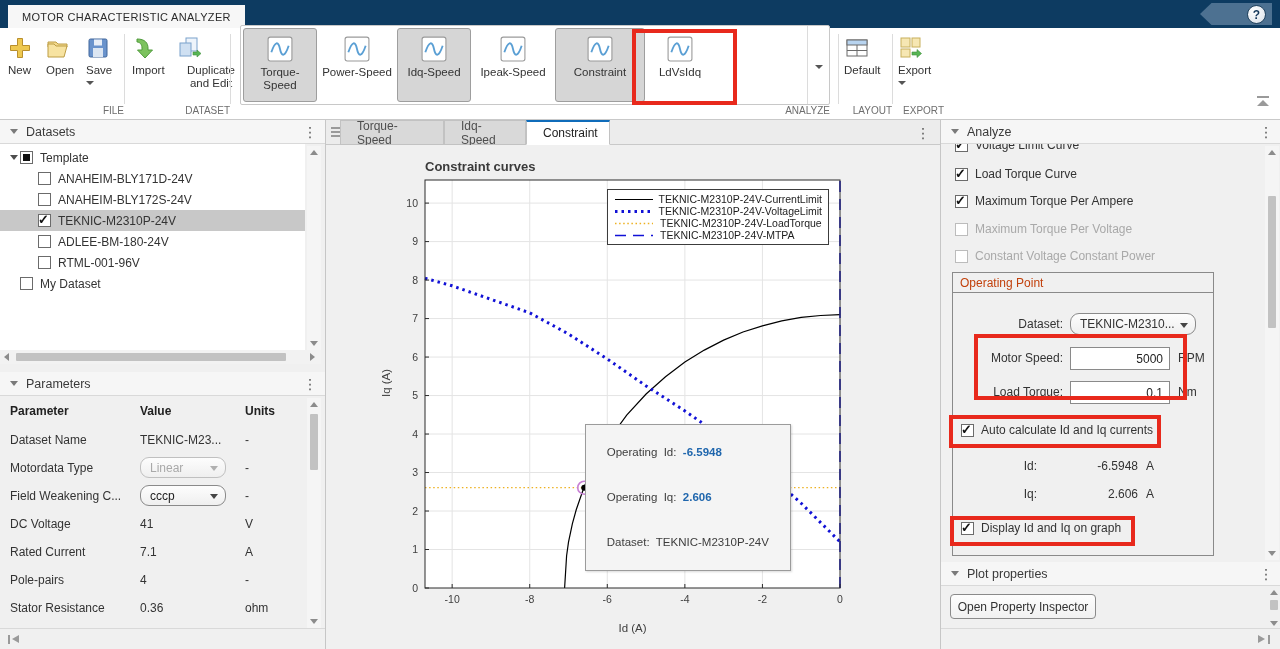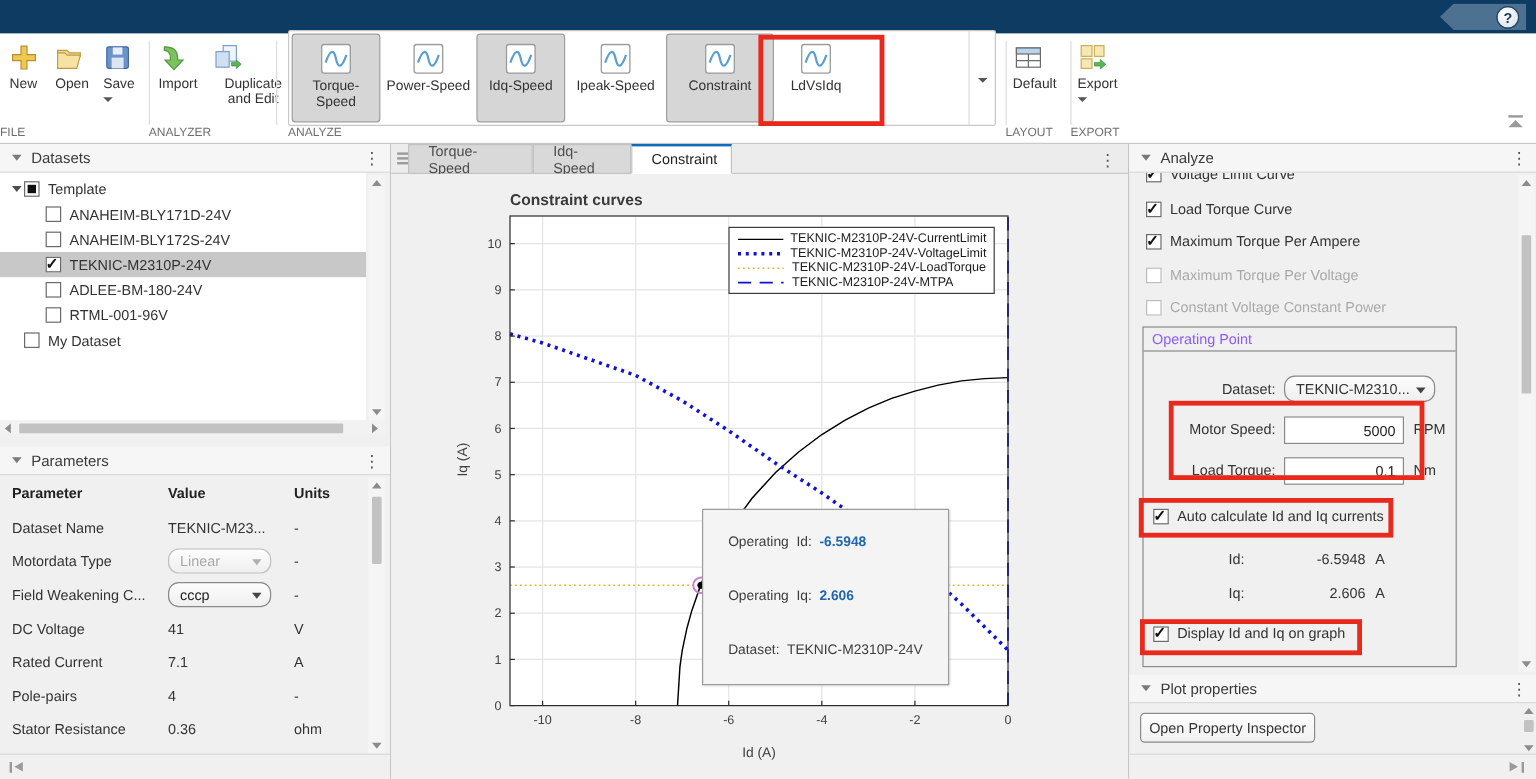"MOTOR CHARACTERISTIC ANALYZER" div { html: none -> <div>MOTOR CHARACTERISTIC ANALYZER</div> }
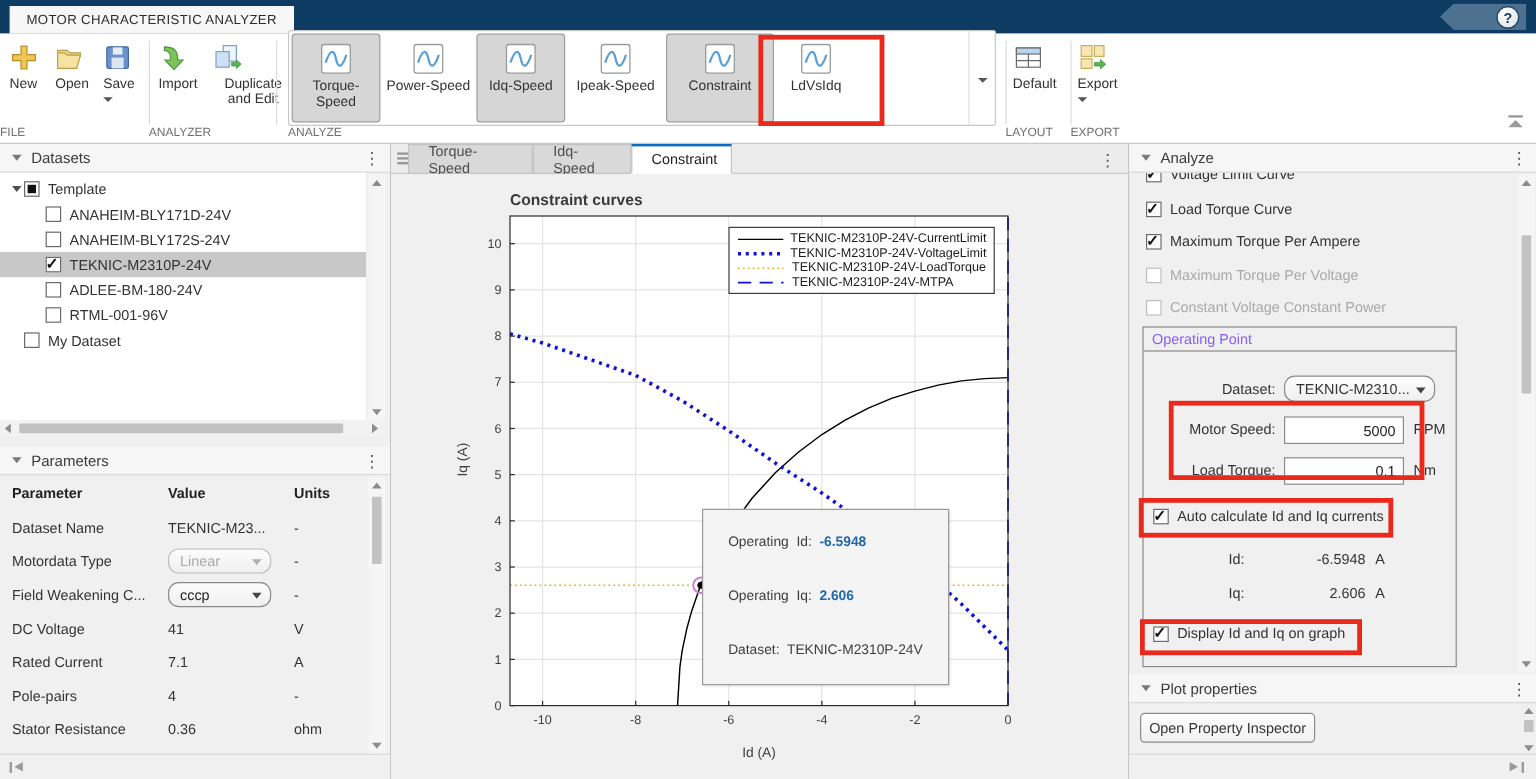"FILE" .ts-label { text-align: left -> right }
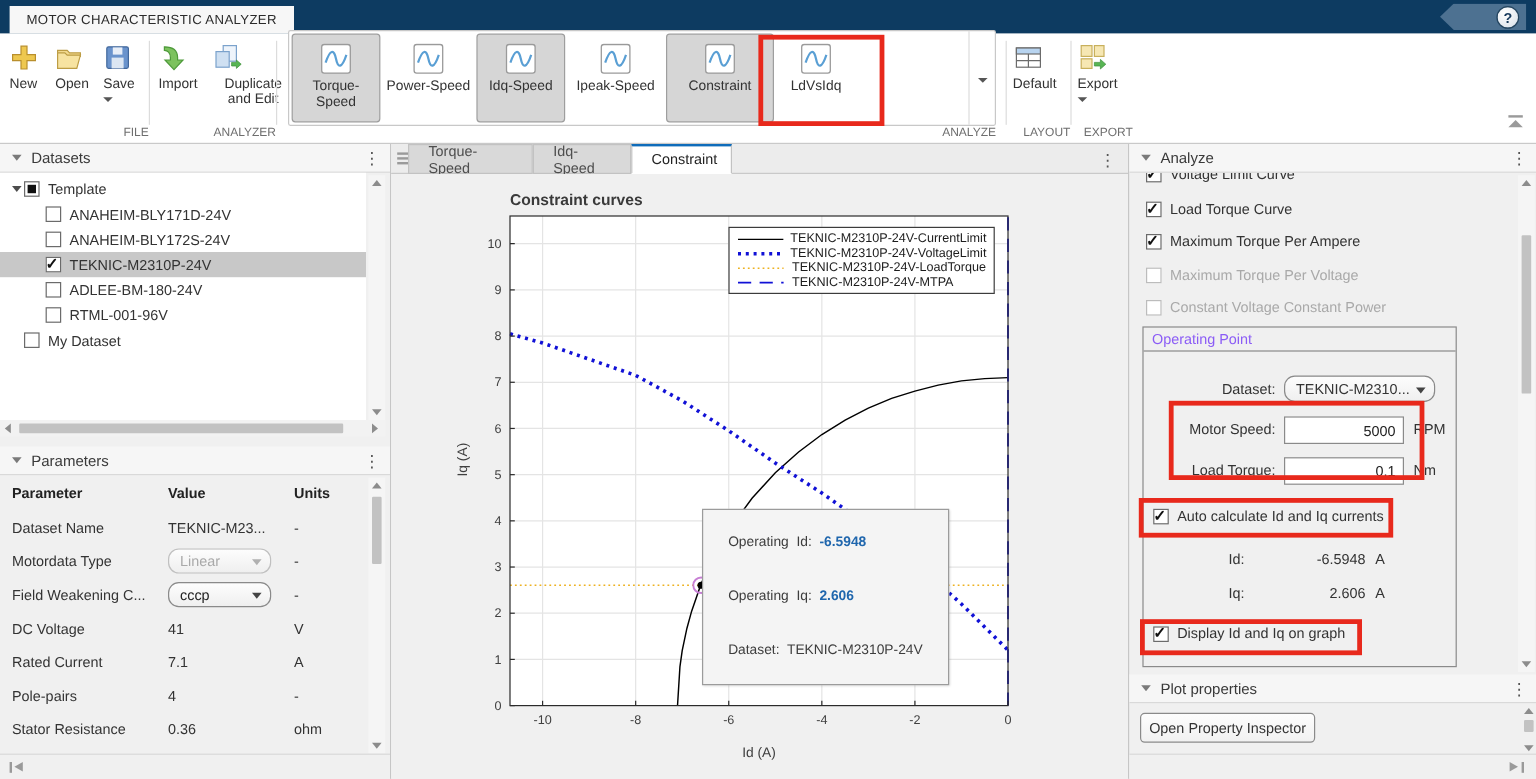"ANALYZER" div.ts-label { text: ANALYZER -> DATASET }
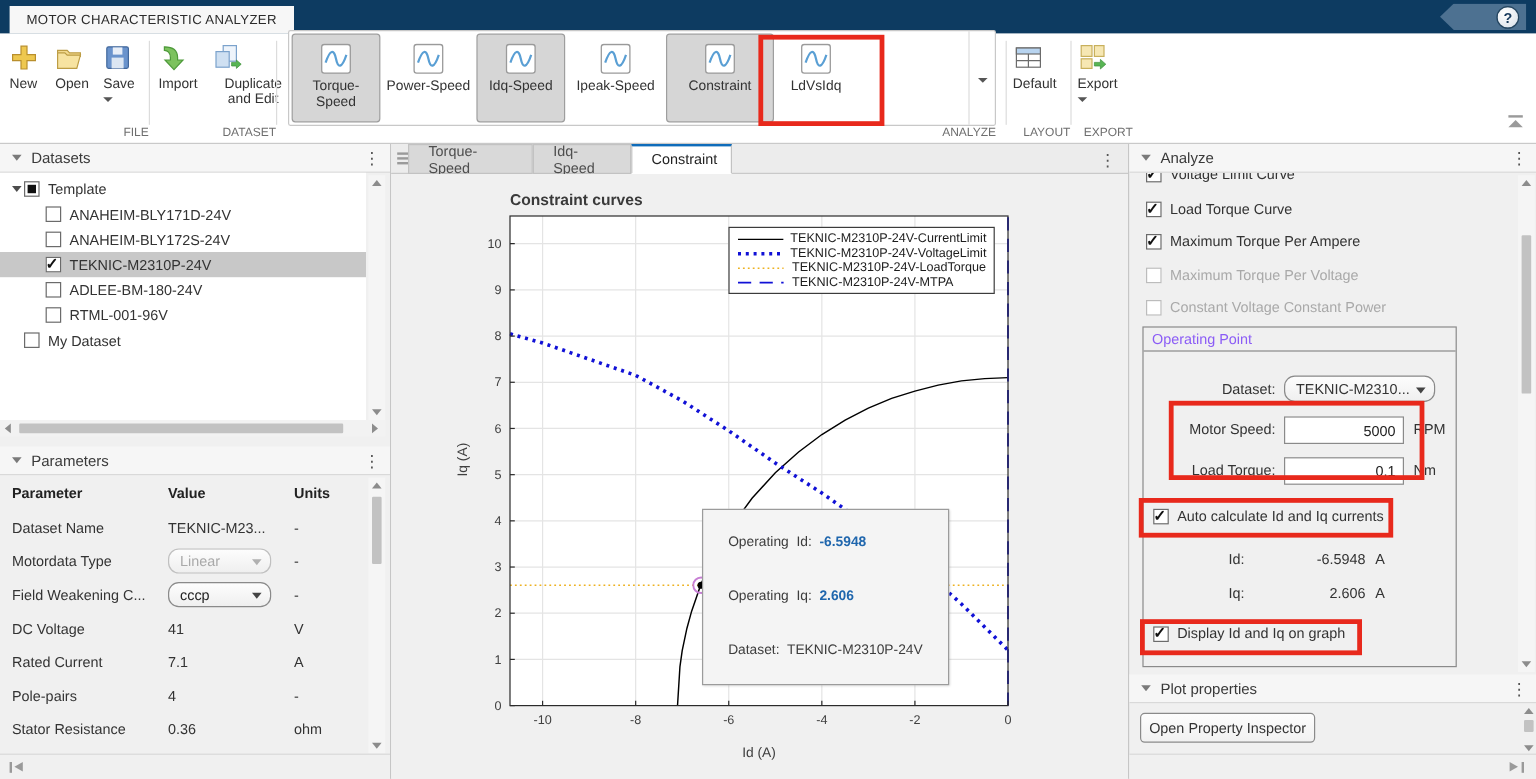"Operating Point" #op-title { color: #8b5cf6 -> #c2410c }
